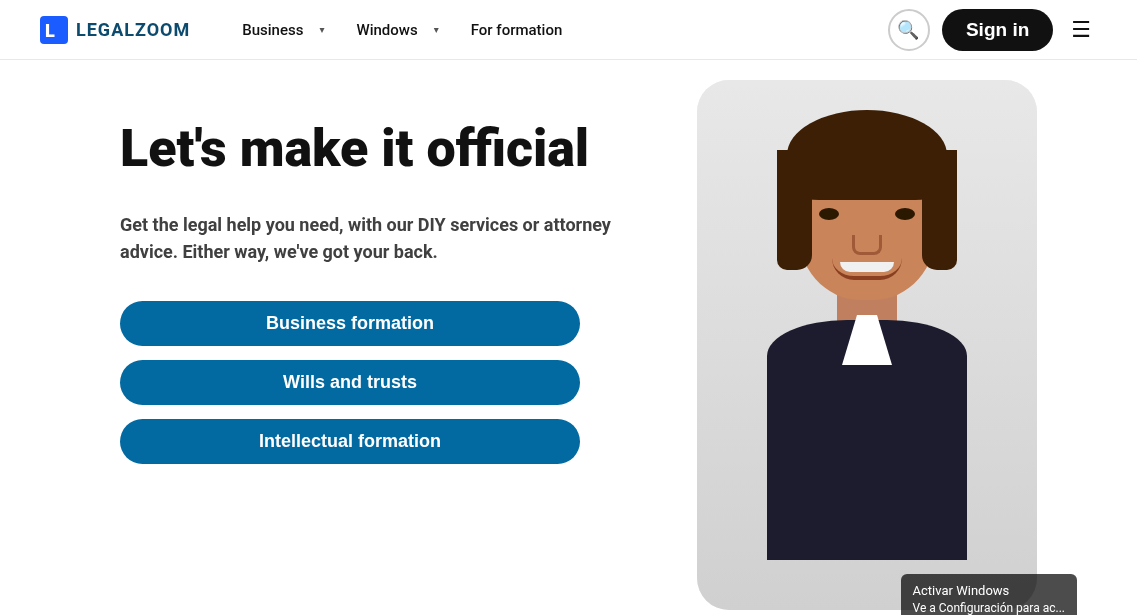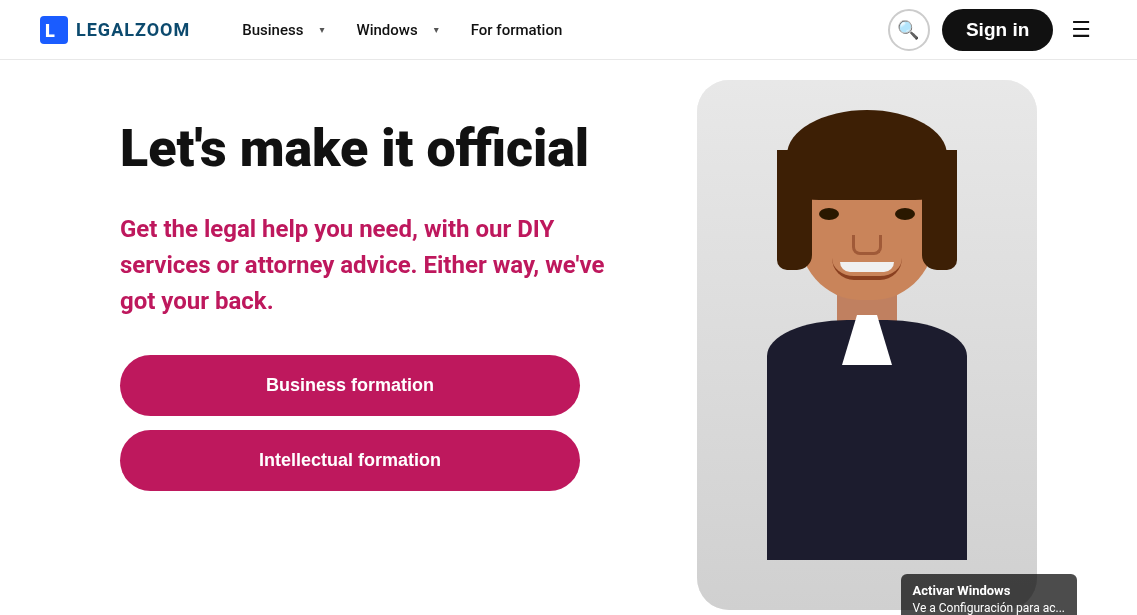"Get the legal help you" .hero-subtitle { color: #be185d -> #404040; font-size: 24px -> 18px }
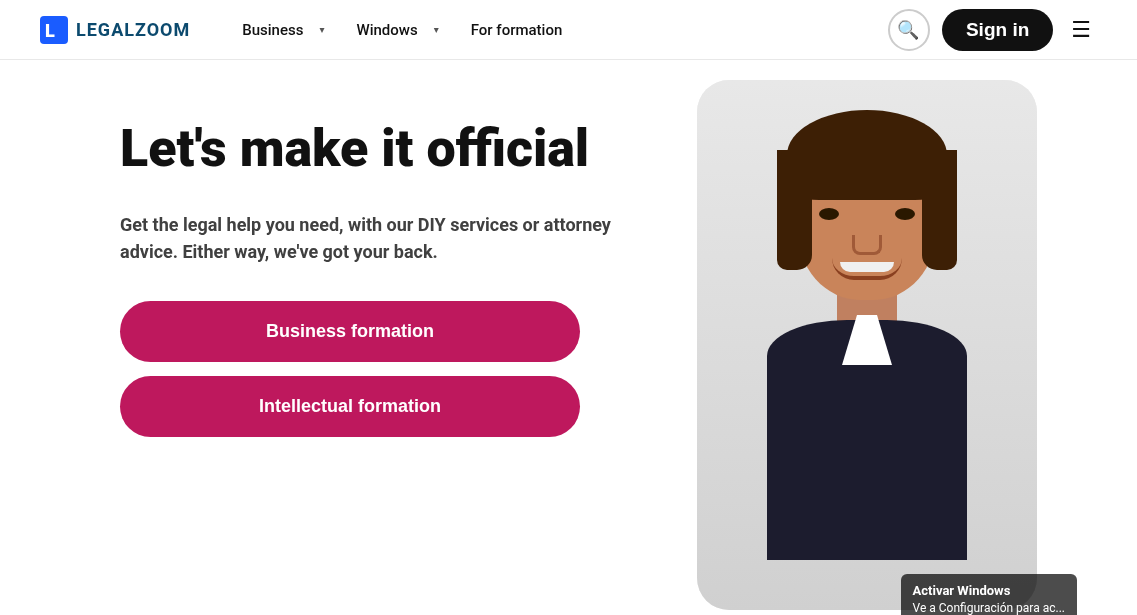"Business formation" .cta-btn { background: #be185d -> #0369a1; padding: 20px 32px -> 12px 32px }
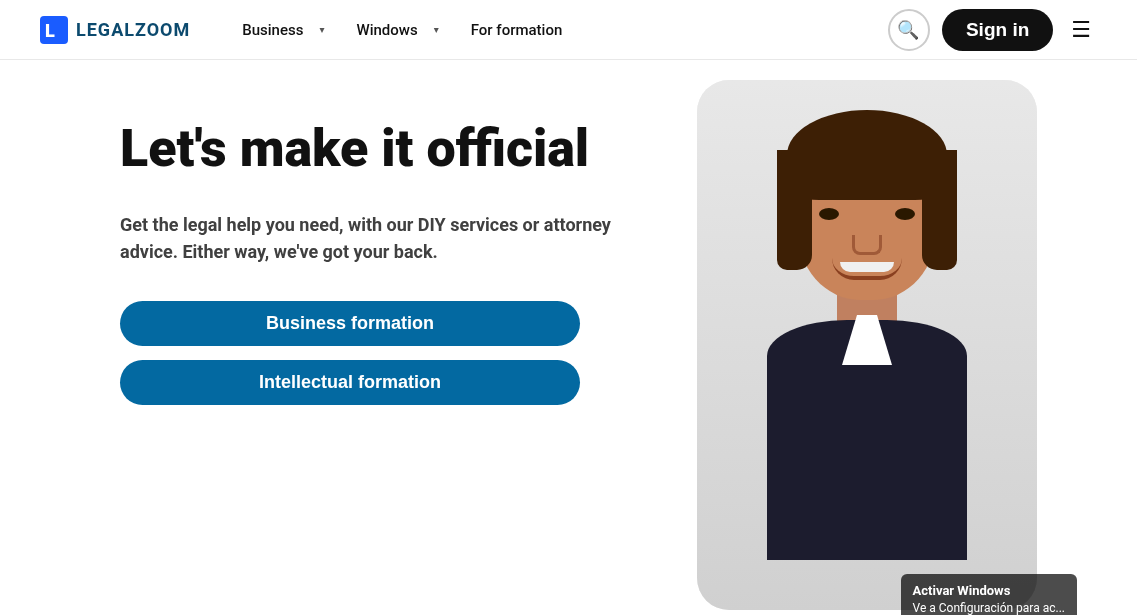"Wills and trusts" button.cta-btn { html: none -> <button>Wills and trusts</button> }
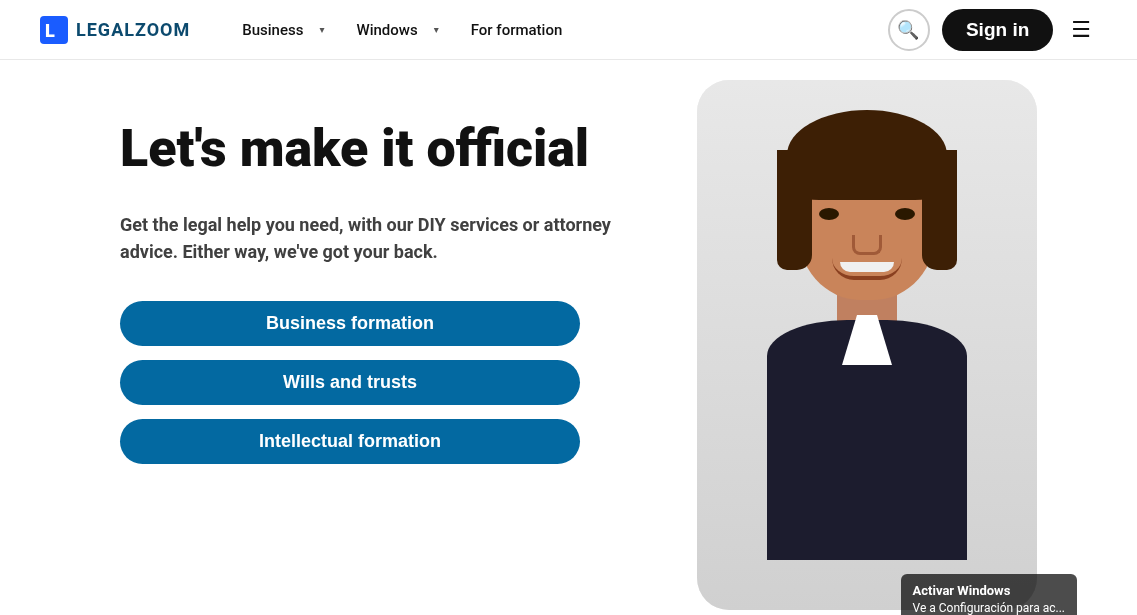"Activar Windows" .activation-notice .title { font-weight: 700 -> 400 }
